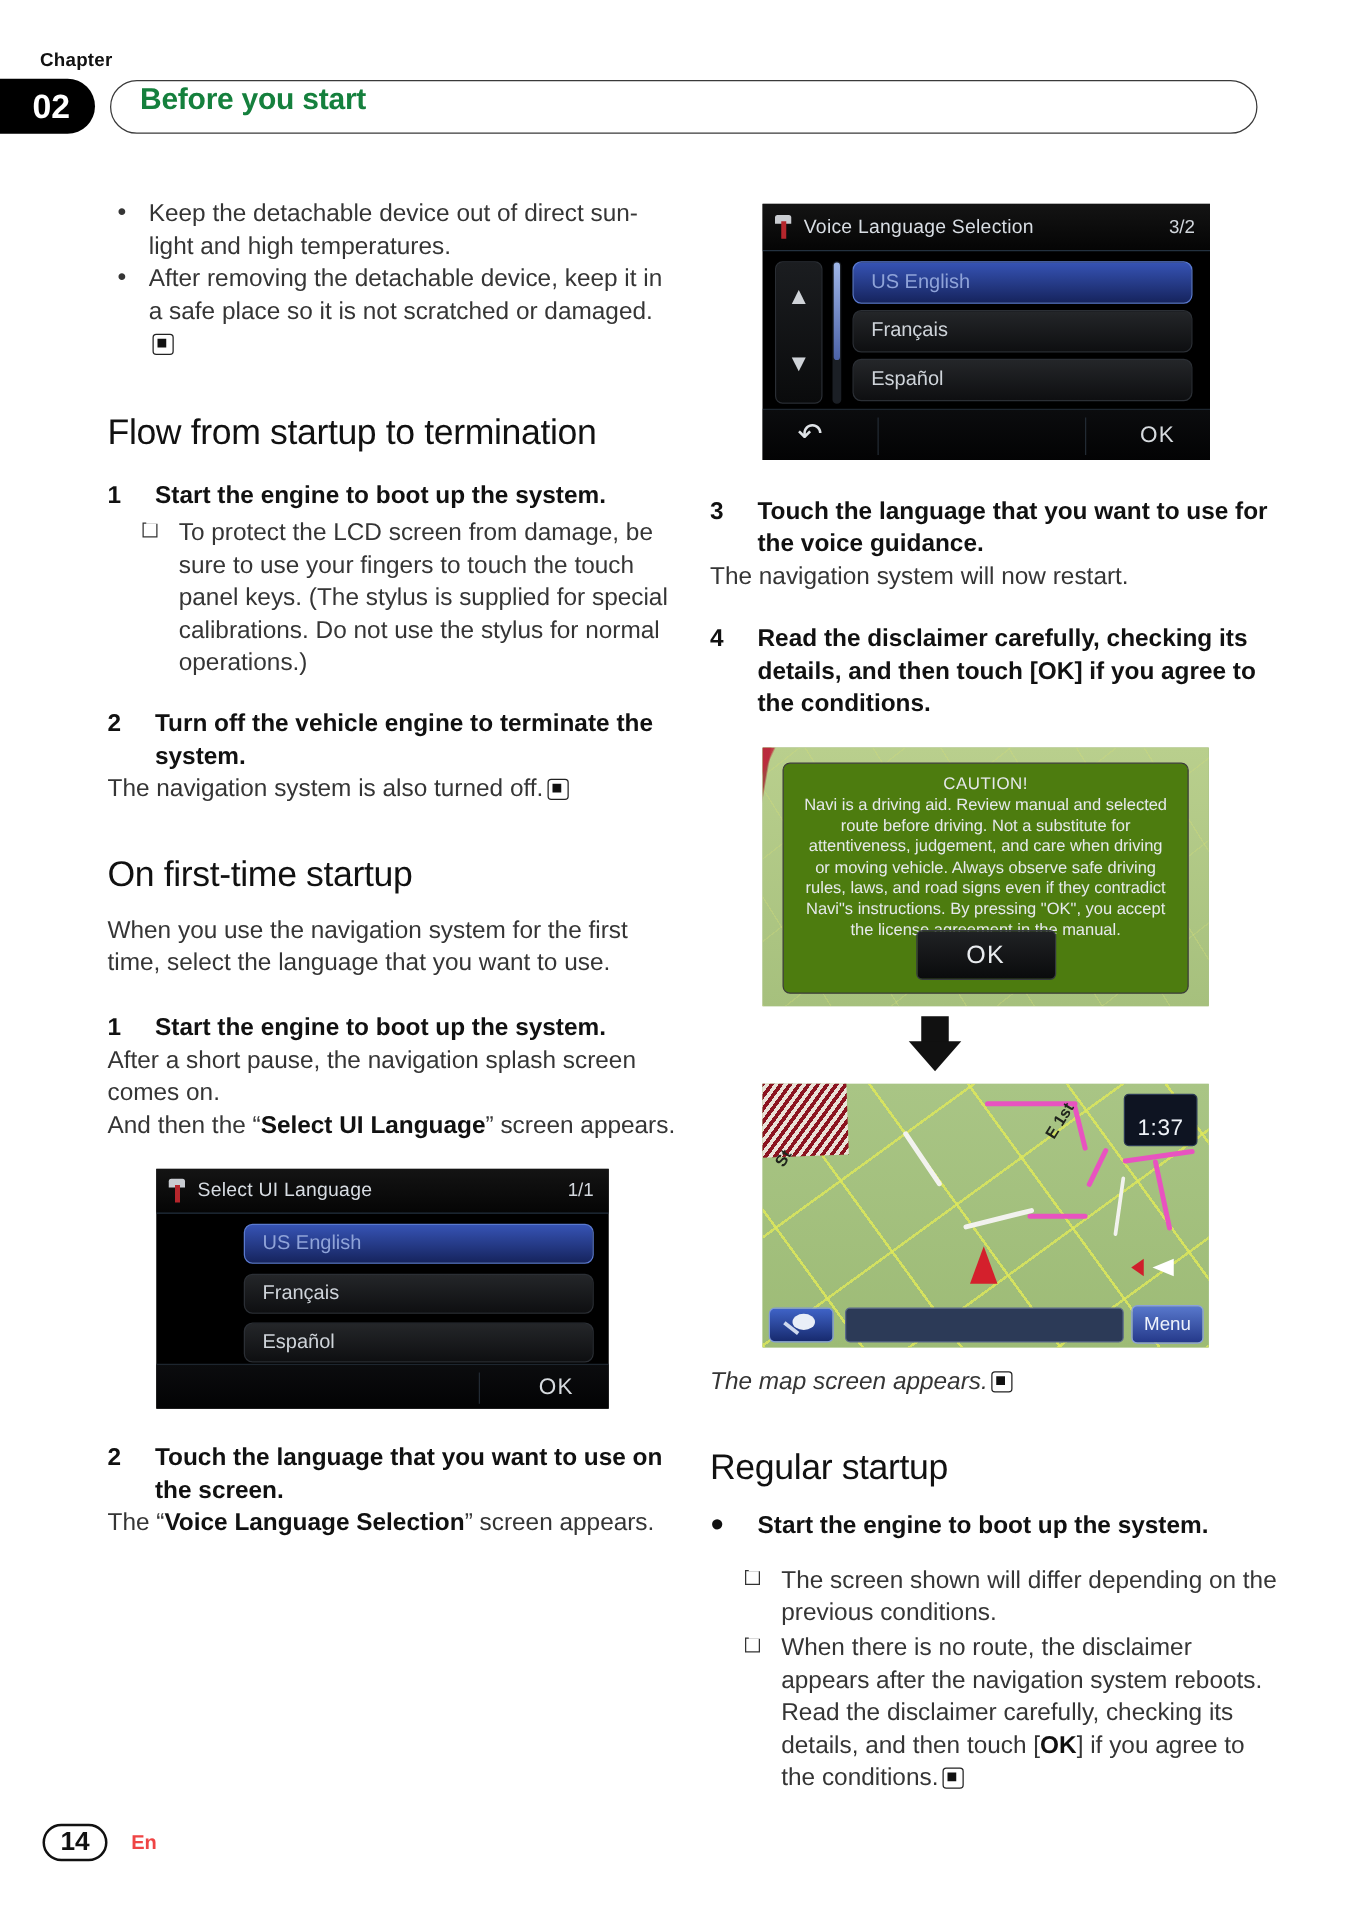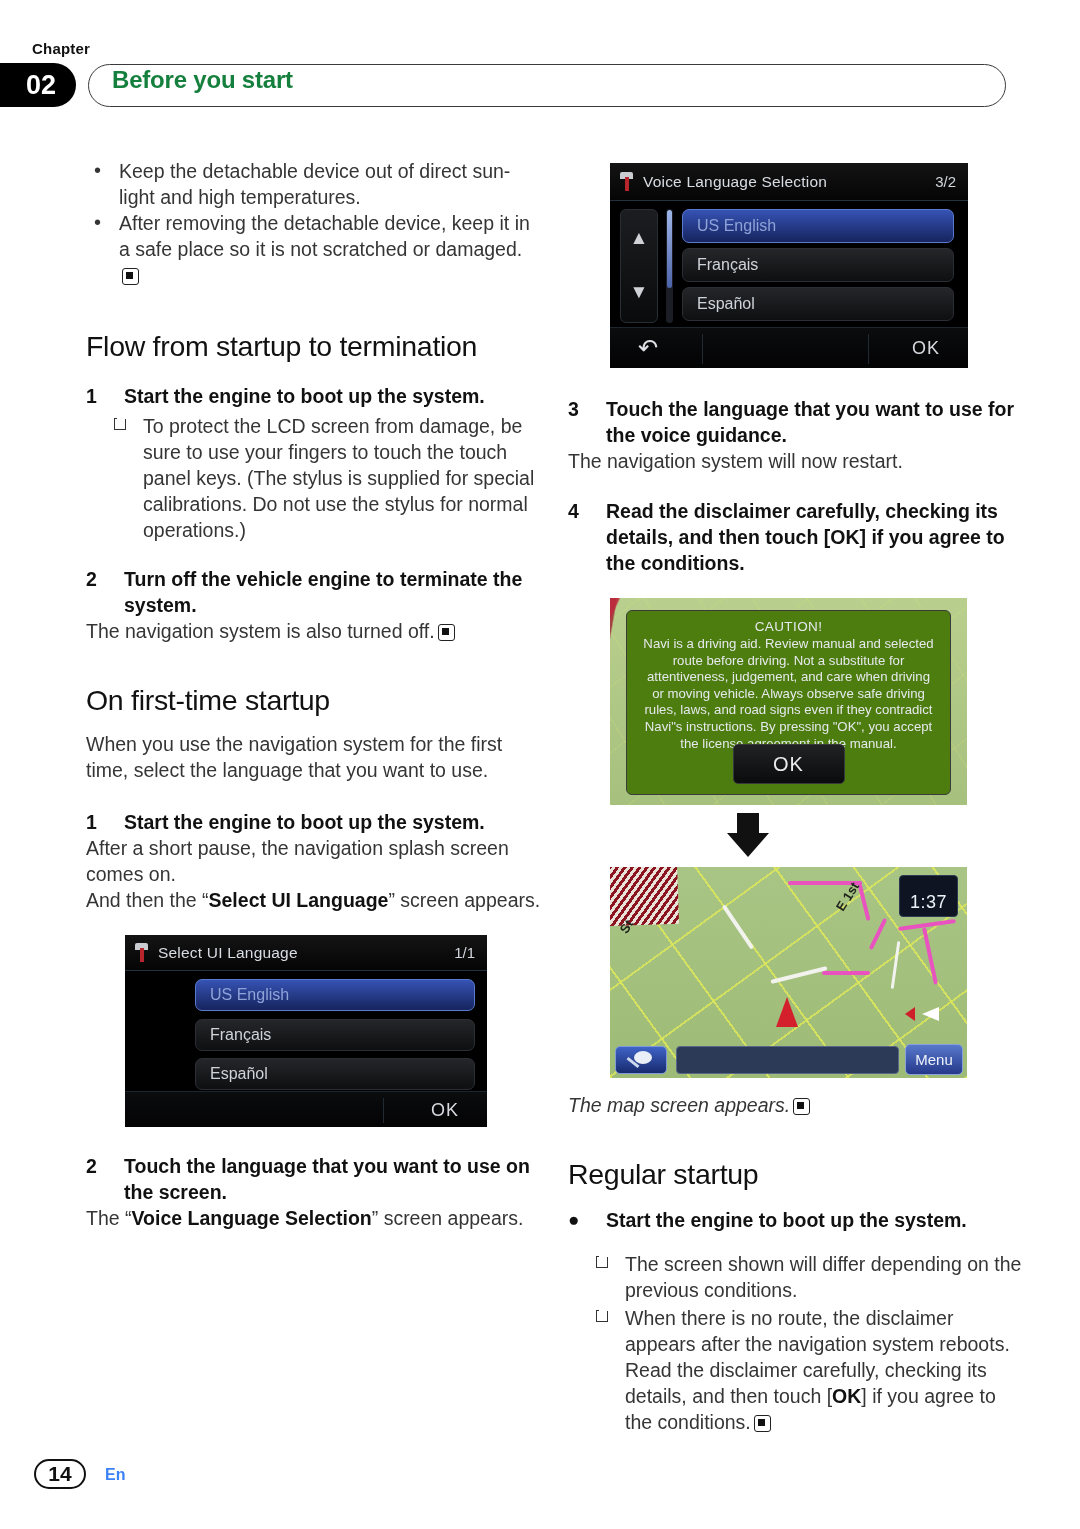"En" .footer-lang { color: #3b82f6 -> #ef4444 }
